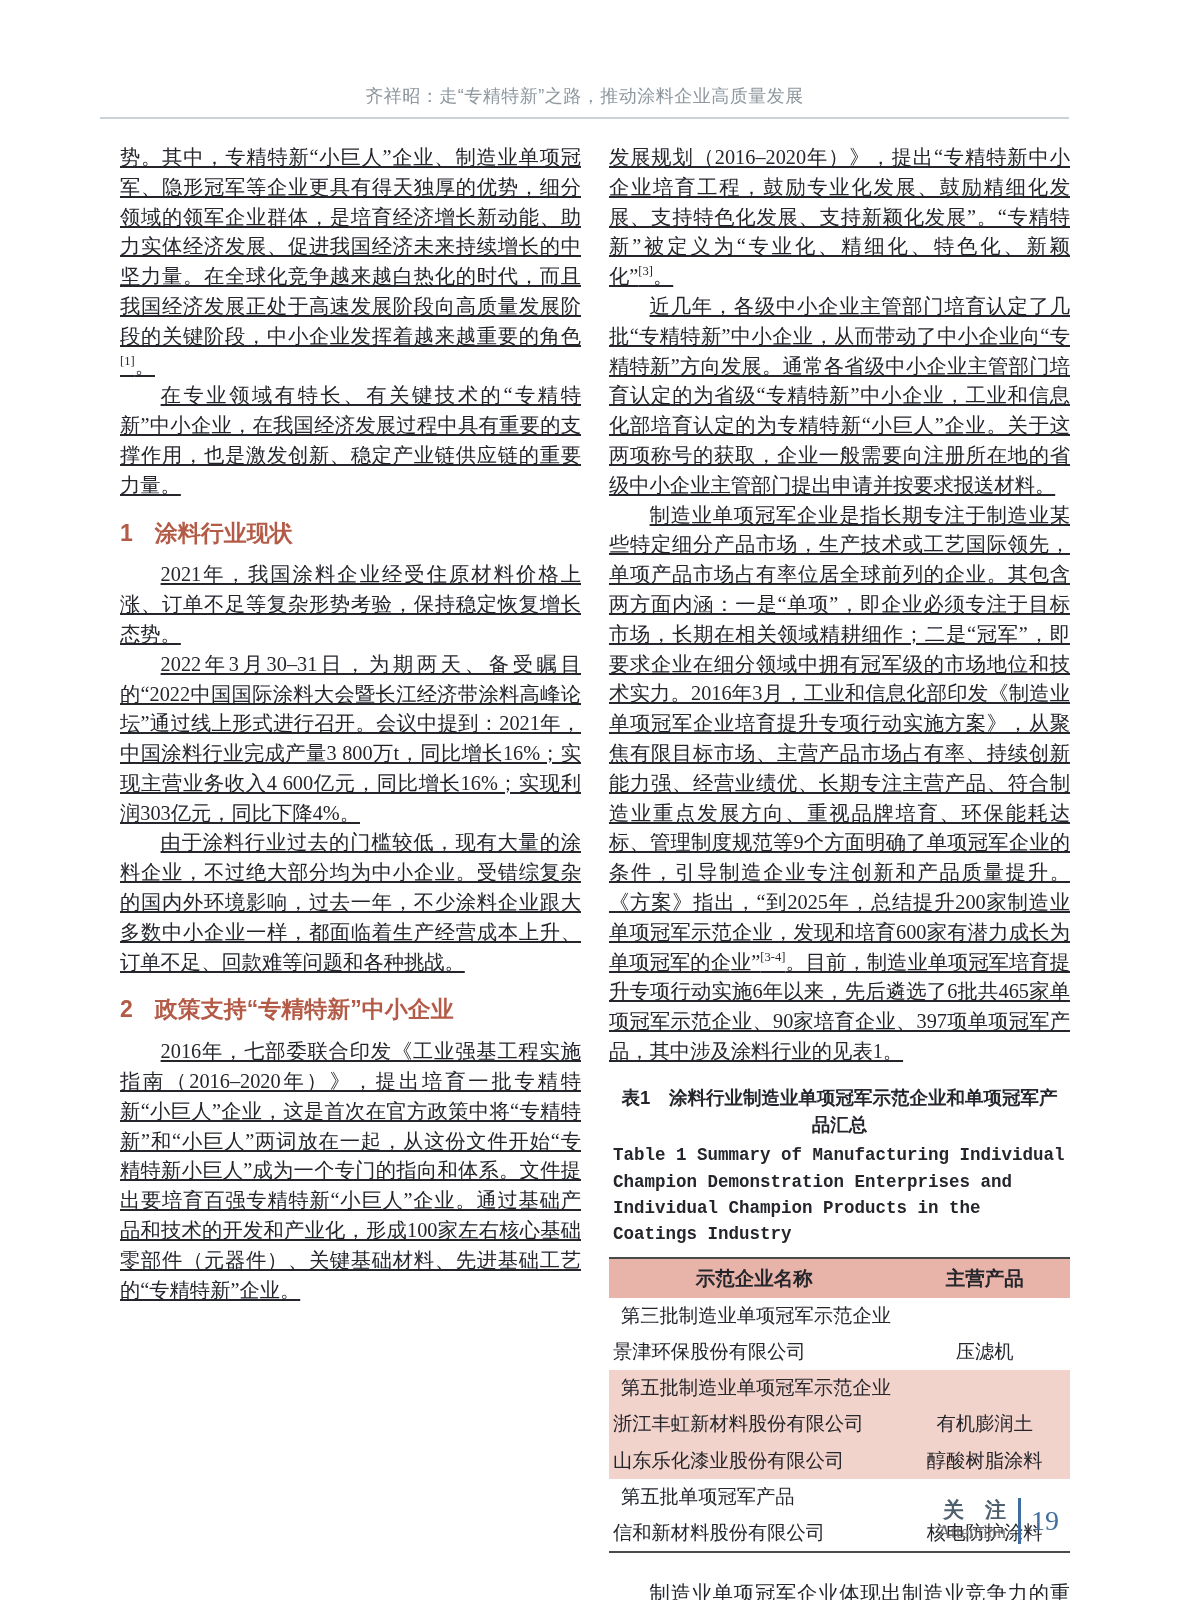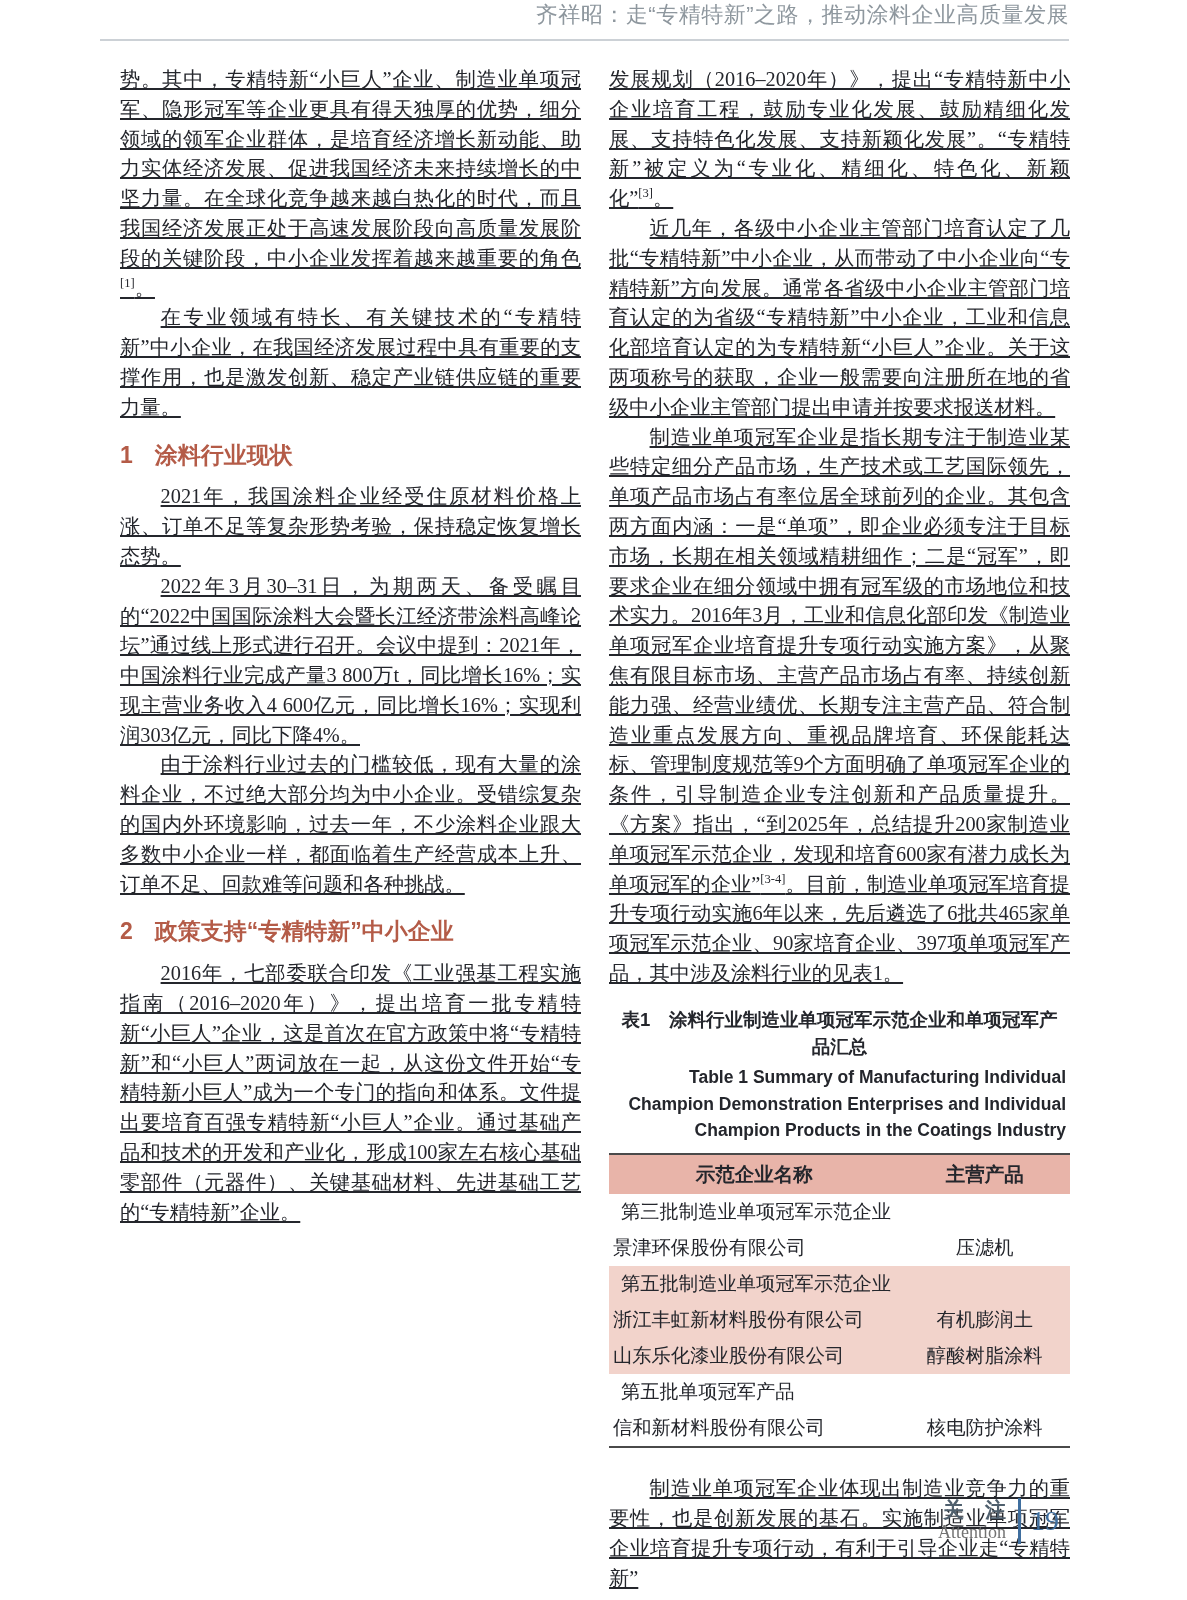"齐祥昭：走“专精特新”之路，推动涂料企业高质量发展" .running-header { font-size: 22px -> 18px; padding-top: none -> 84px; text-align: right -> center }
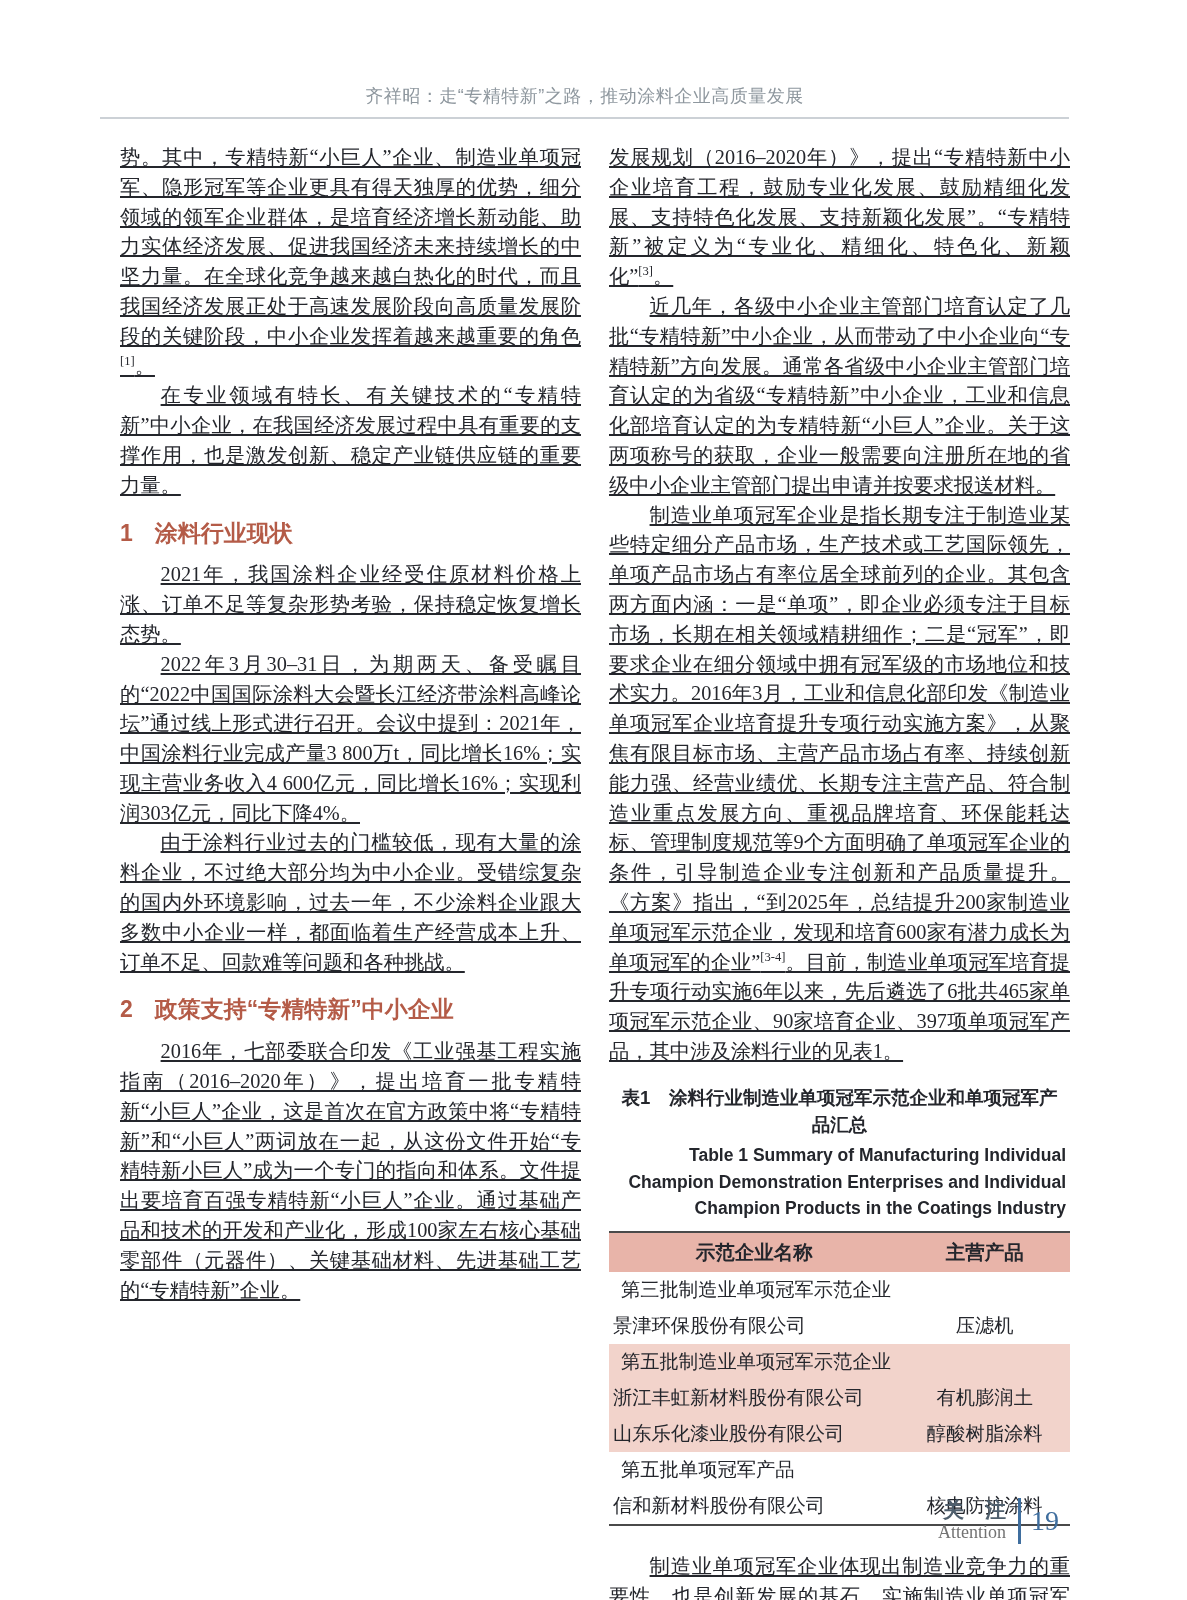"Table 1 Summary of Manufacturing" .tcap-en { font-family: Liberation Sans, sans-serif -> Liberation Mono, monospace; text-align: right -> left }
